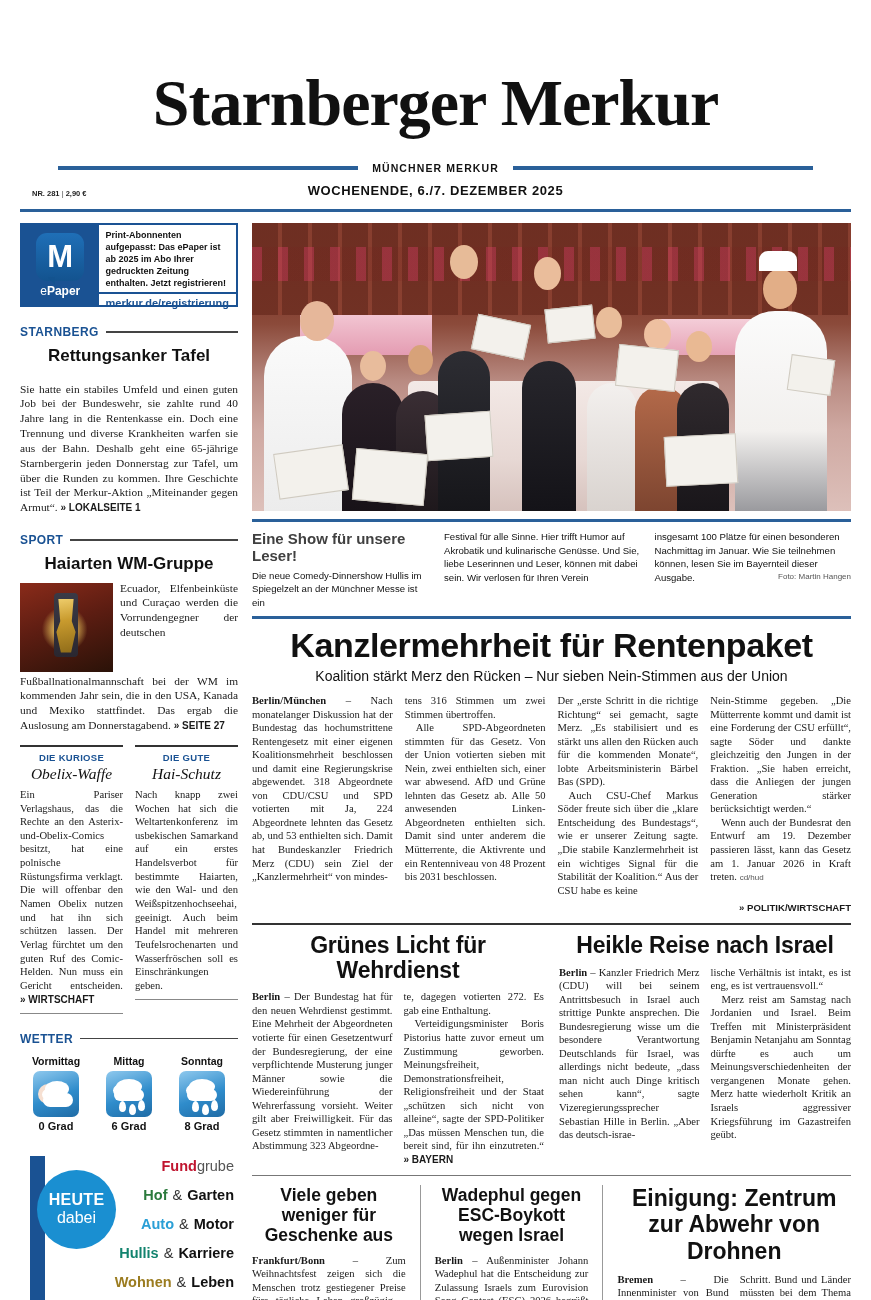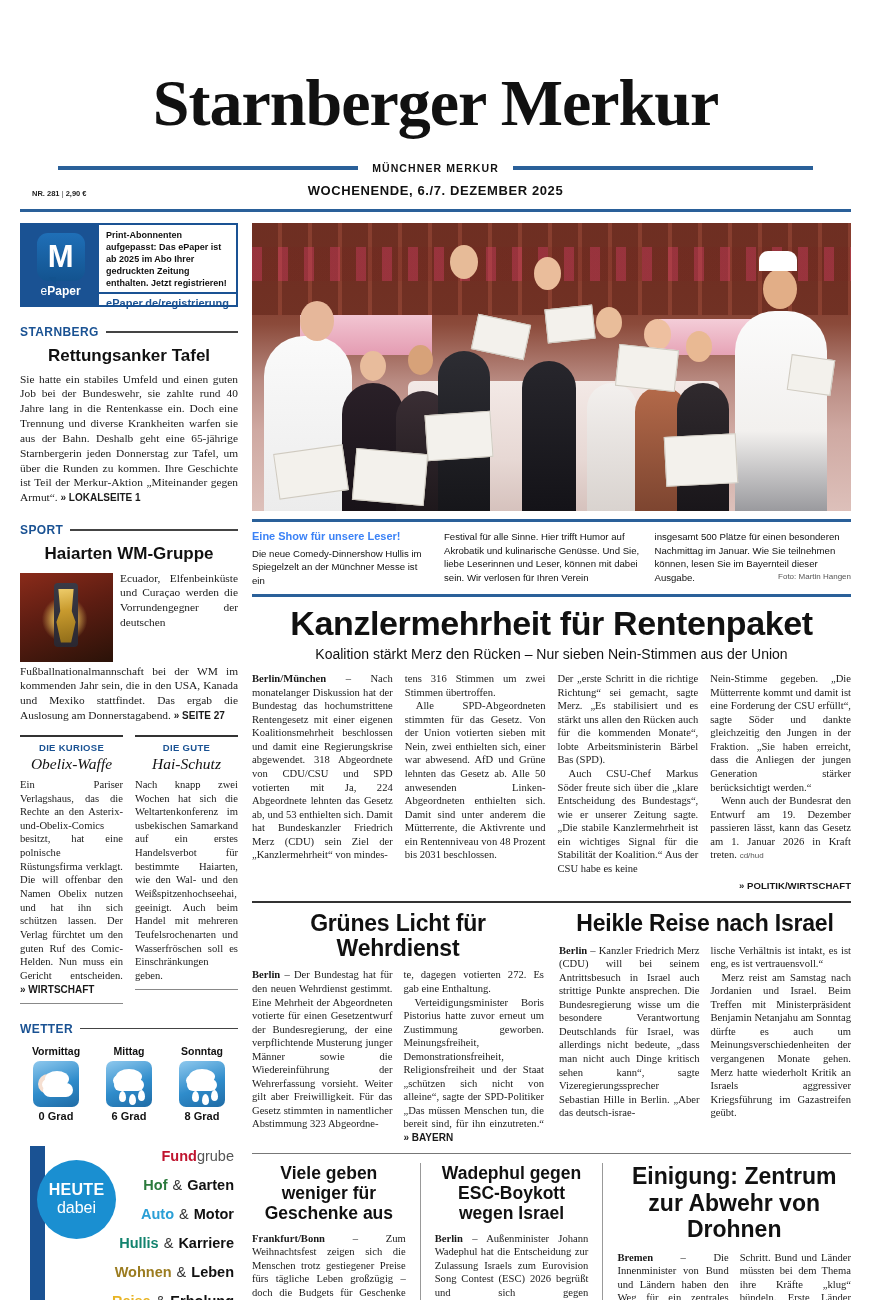"ePaper.de/registrierung" div.epaper-url { text: ePaper.de/registrierung -> merkur.de/registrierung }
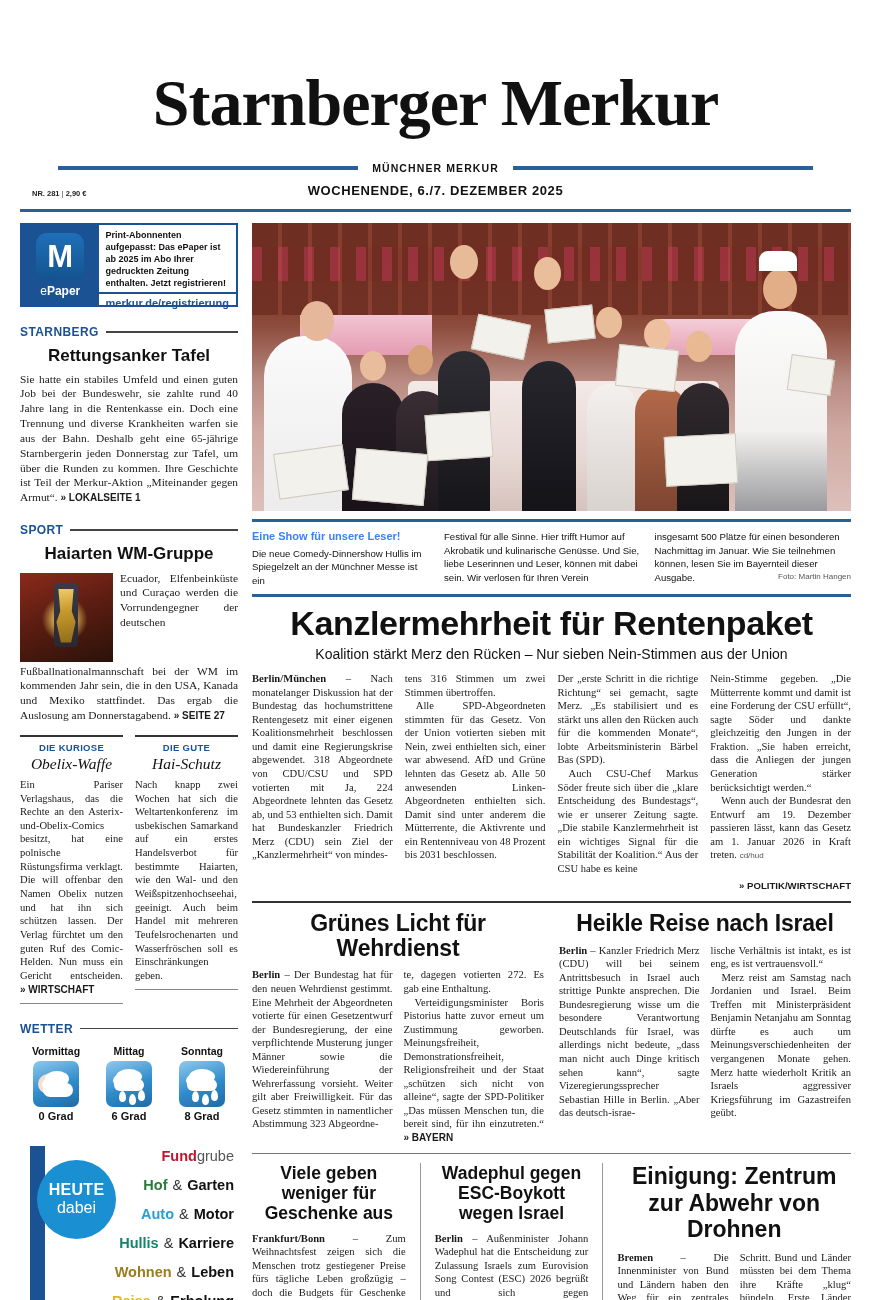"Sie hatte ein stabiles Umfeld" .teaser-body { margin-top: 6px -> 16px }
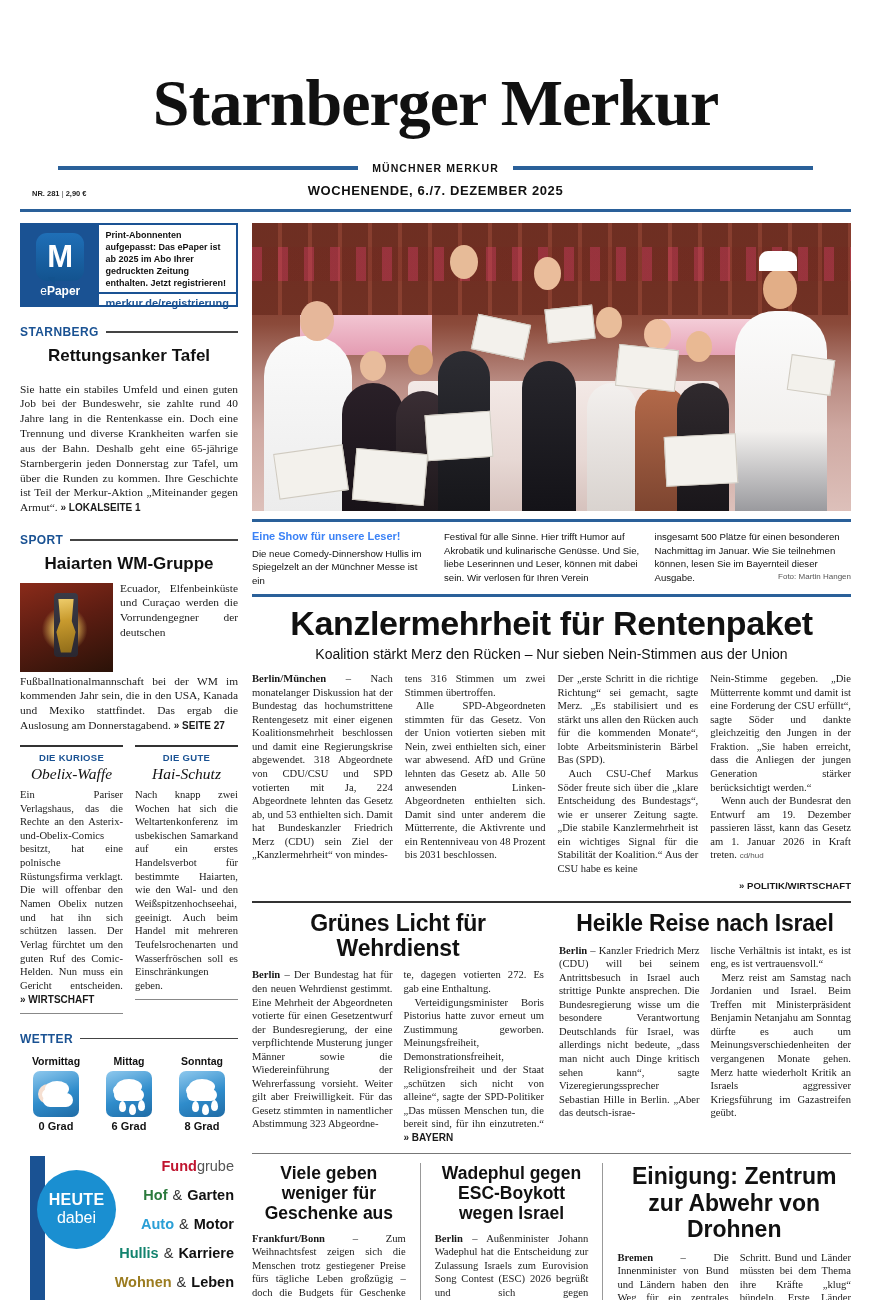"Eine Show für unsere Leser!" .cap-title { color: #3b82f6 -> #404040; font-size: 11px -> 15px }
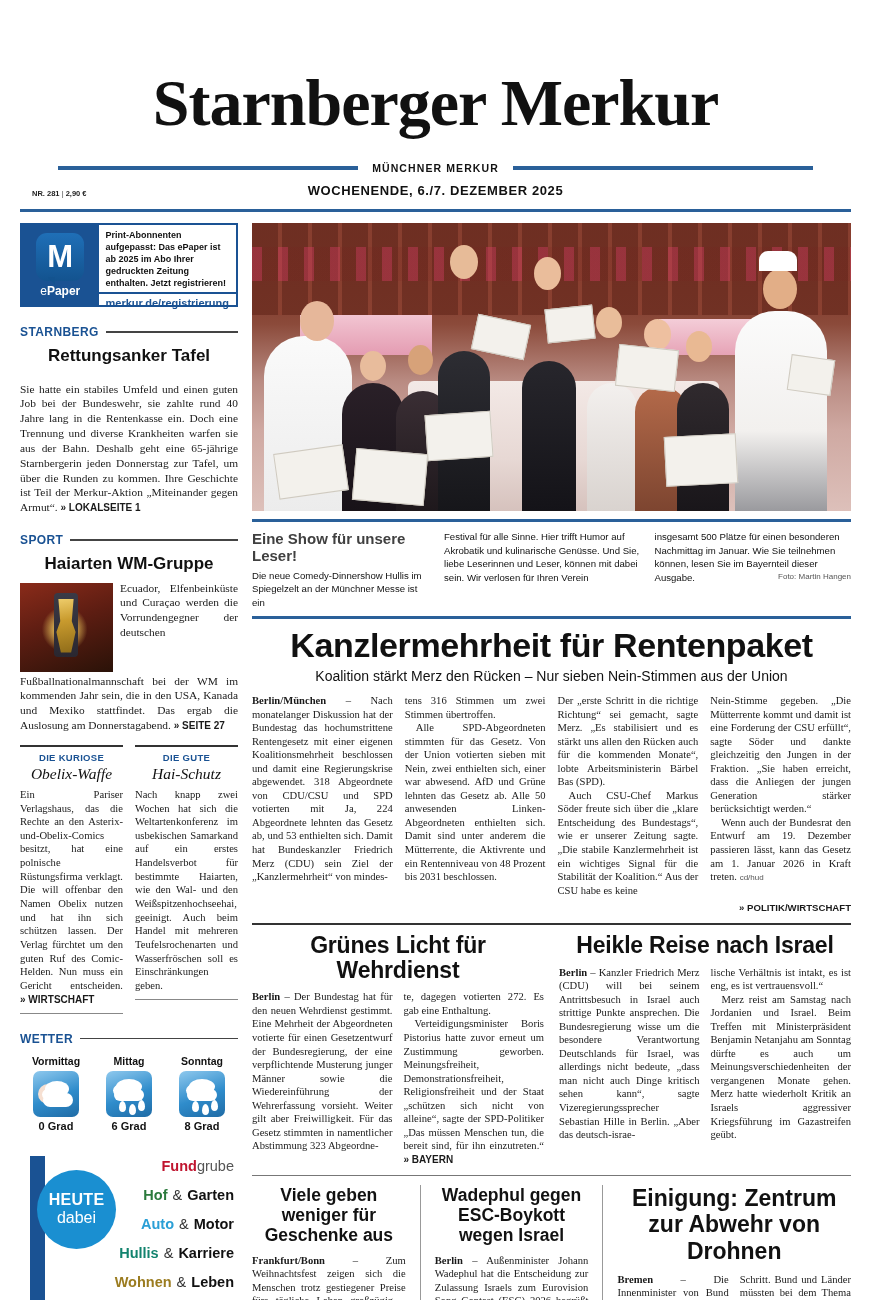"insgesamt 500 Plätze für einen" span { text: 500 -> 100 }
